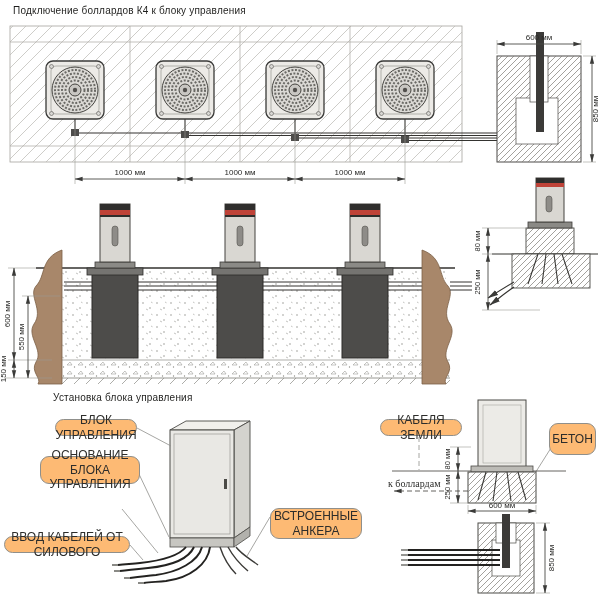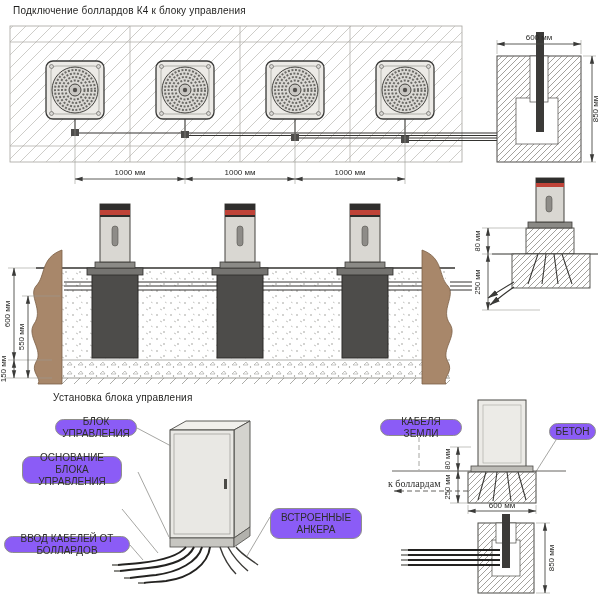"БЛОК УПРАВЛЕНИЯ" .callout { background: #8b5cf6 -> #fdba74; font-size: 10px -> 12px }
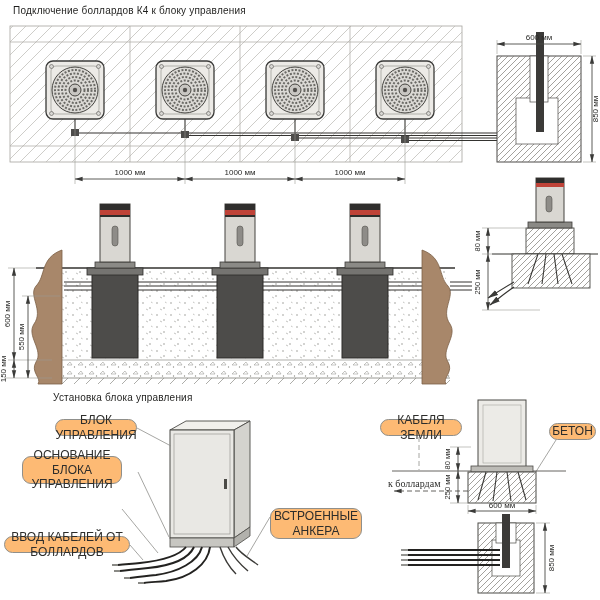"БЕТОН" div.callout { height: 17px -> 32px }
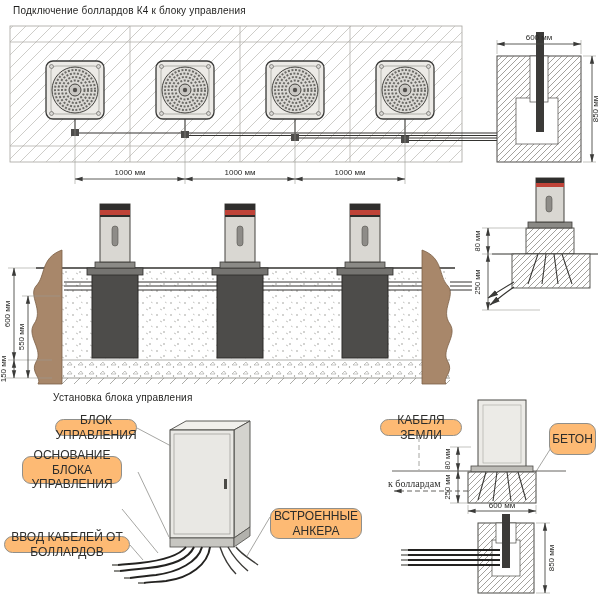"ОСНОВАНИЕ БЛОКА УПРАВЛЕНИЯ" div.callout { left: 22px -> 40px }
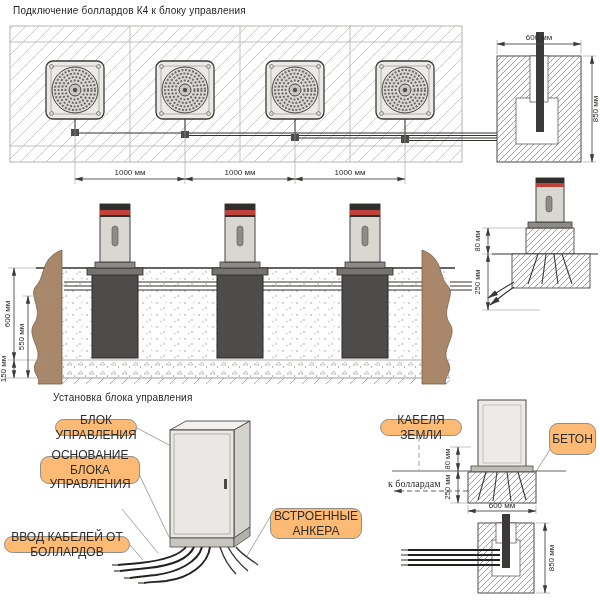"ВВОД КАБЕЛЕЙ ОТ БОЛЛАРДОВ" div.callout { text: БОЛЛАРДОВ -> СИЛОВОГО }
